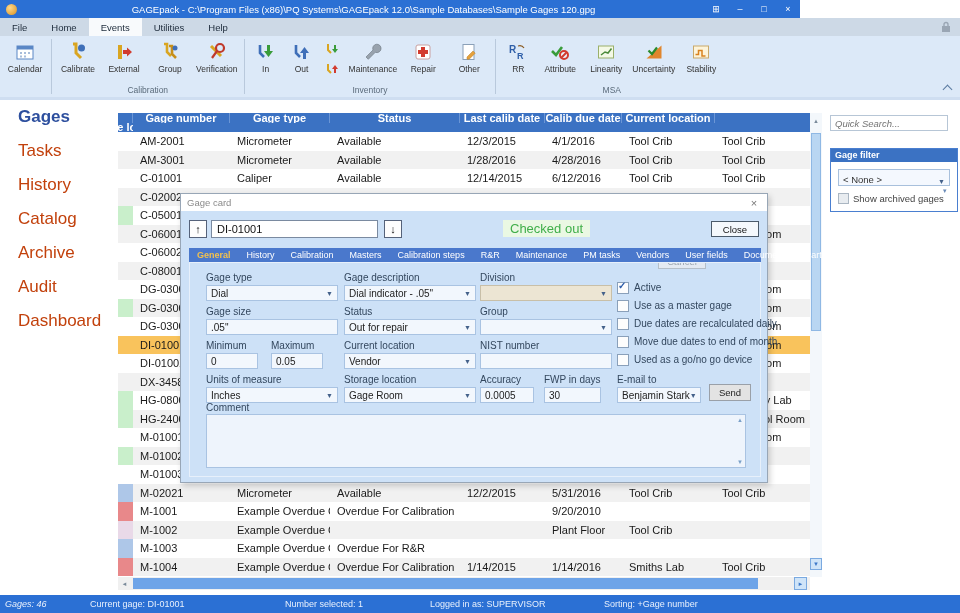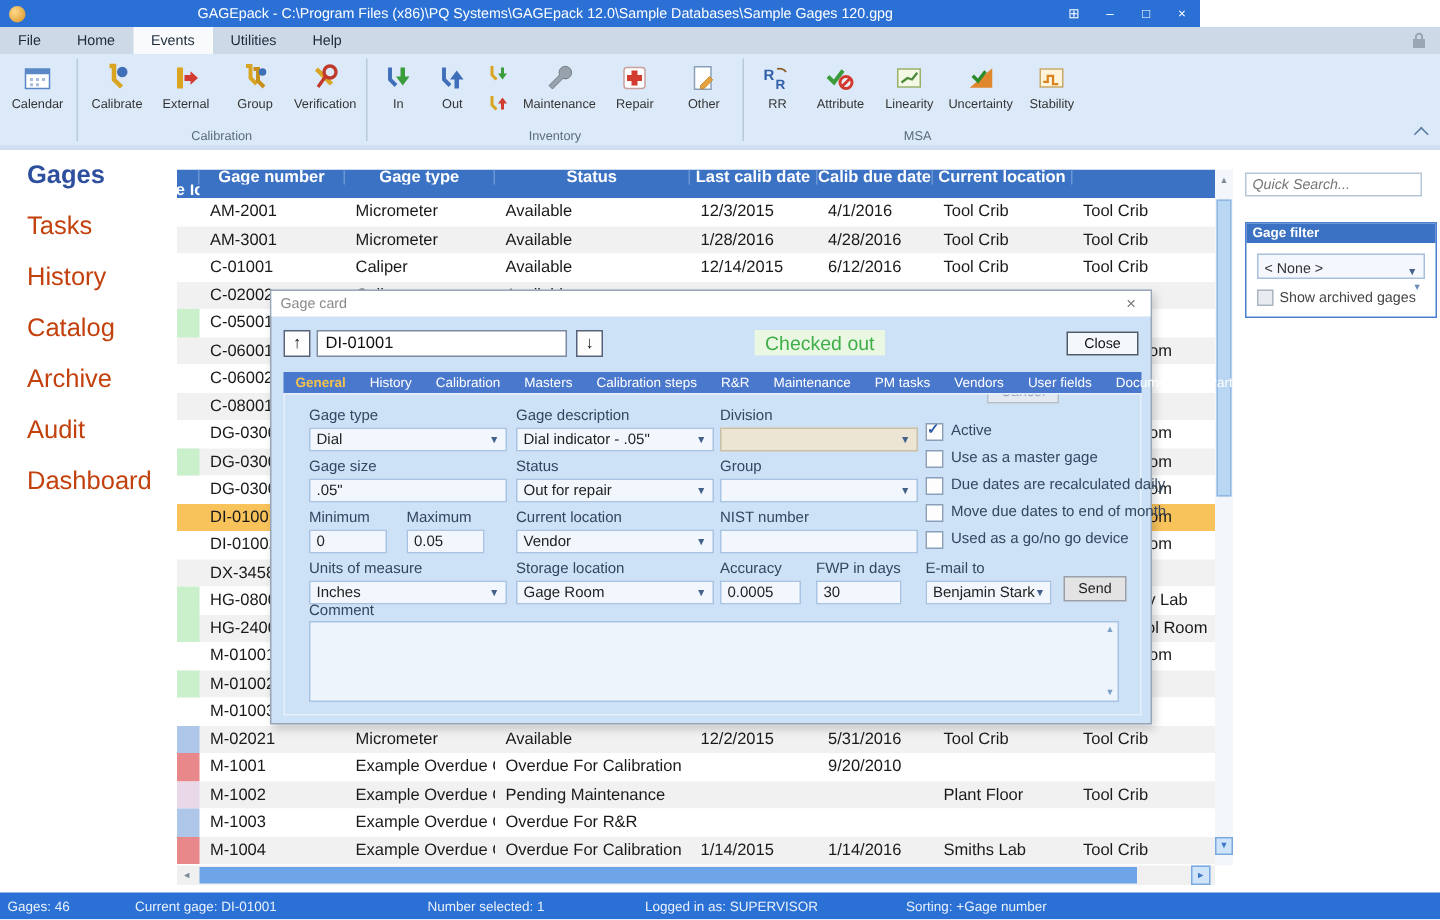"Pending Maintenance" div.tc { html: <div>Pending Maintenance</div> -> none }
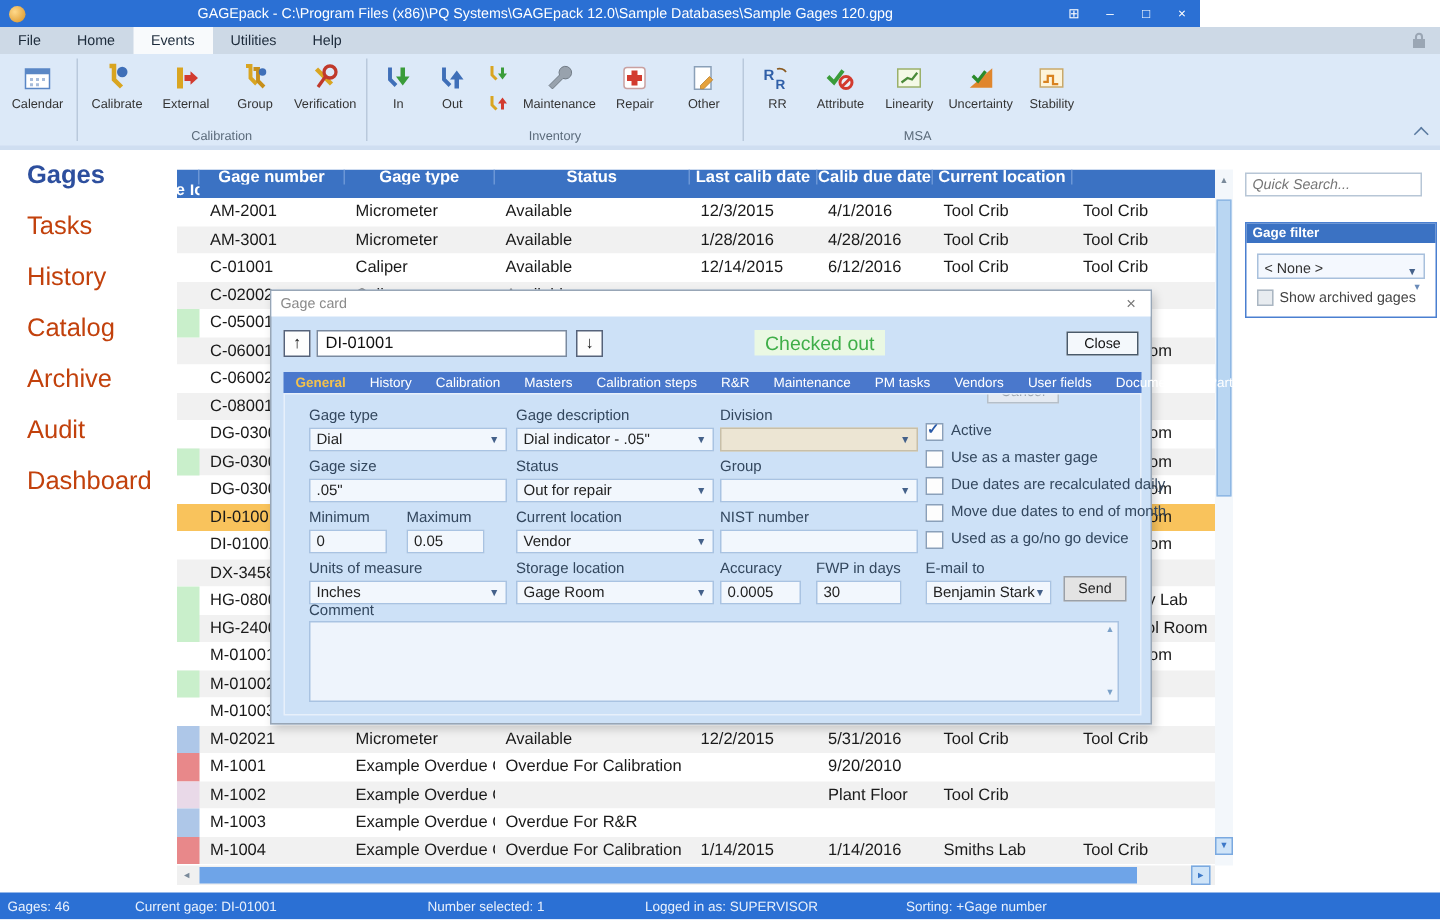"Gages: 46" span { font-style: none -> italic }
